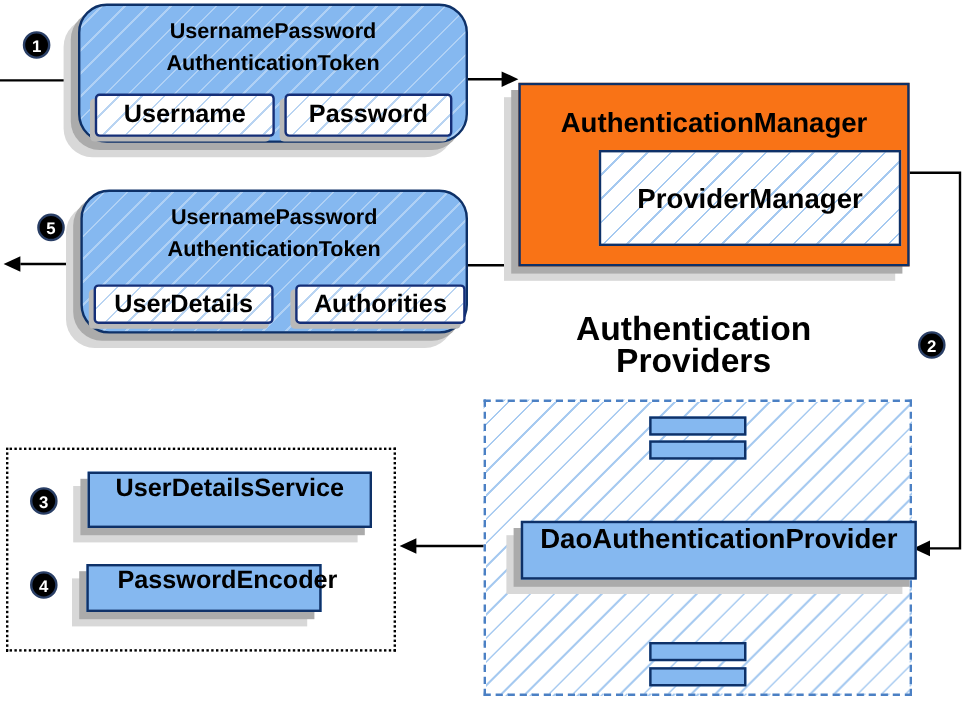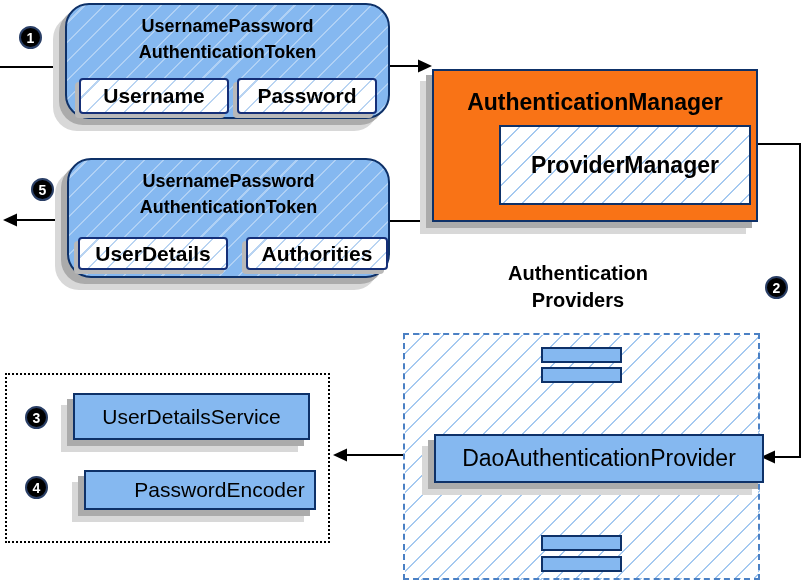"Authentication" #providers-label { font-size: 20px -> 28px }
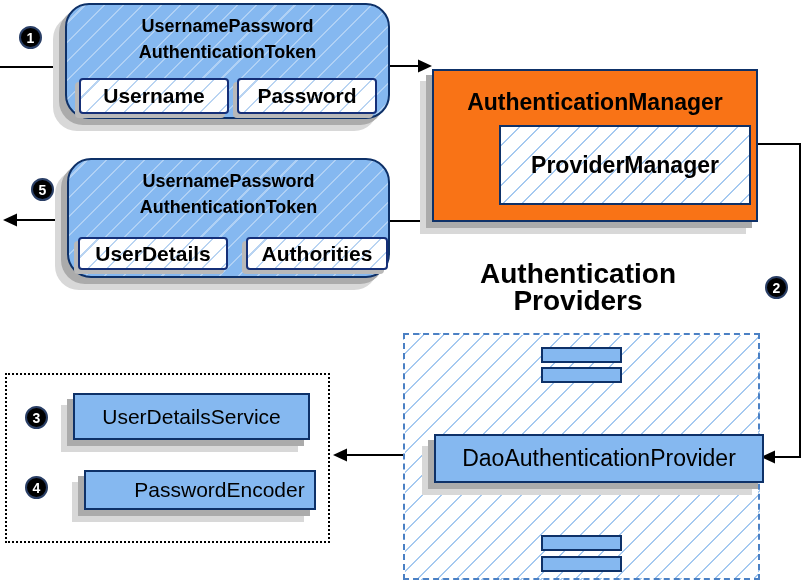"UserDetailsService" .blue-box { align-items: center -> none; font-weight: normal -> bold }
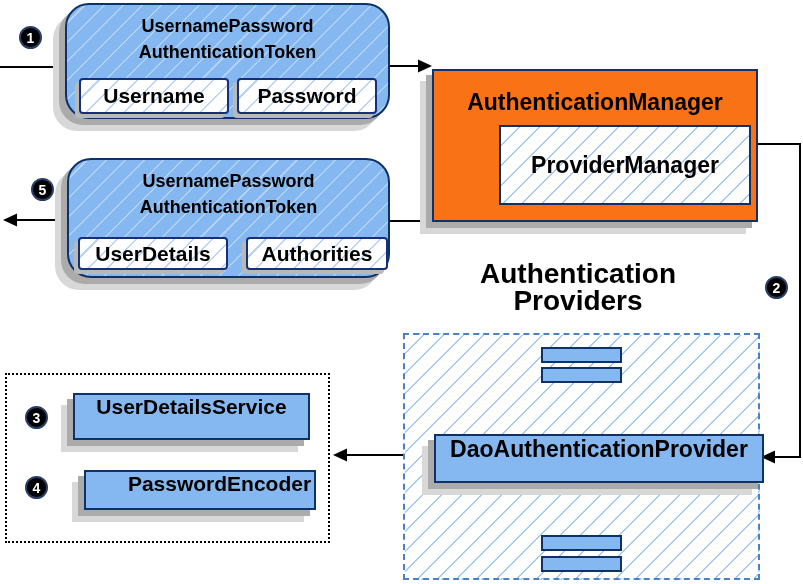"PasswordEncoder" #password-encoder { left: 84px -> 72px; width: 232px -> 196px }
